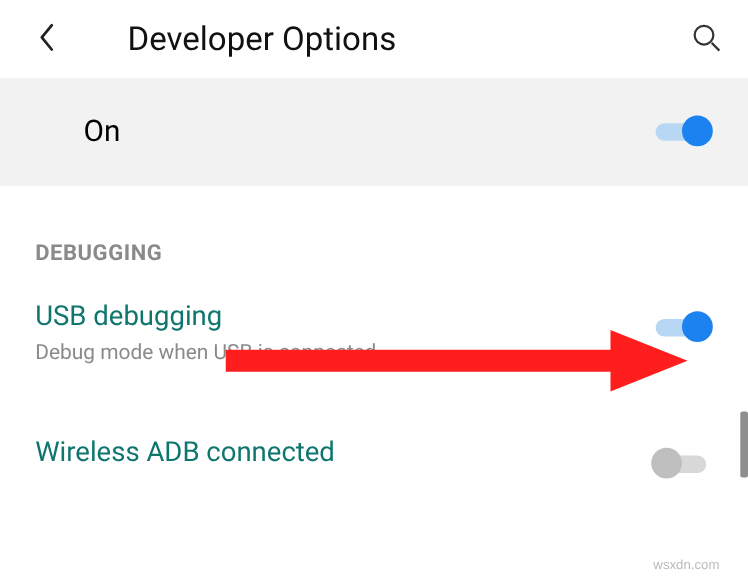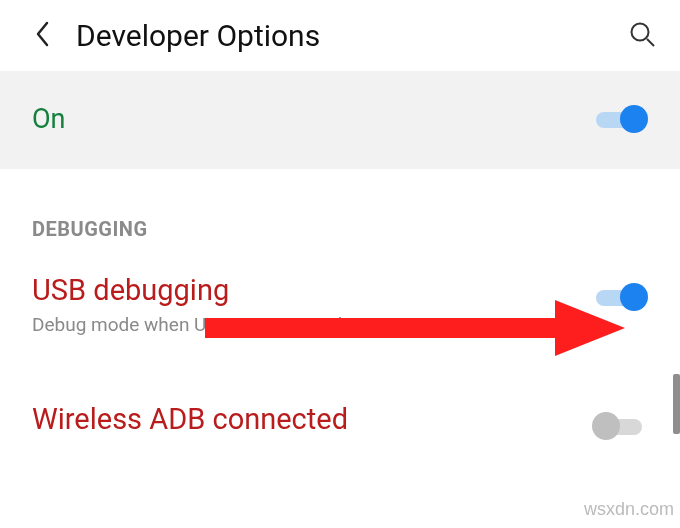"Developer Options" .header { gap: none -> 40px }
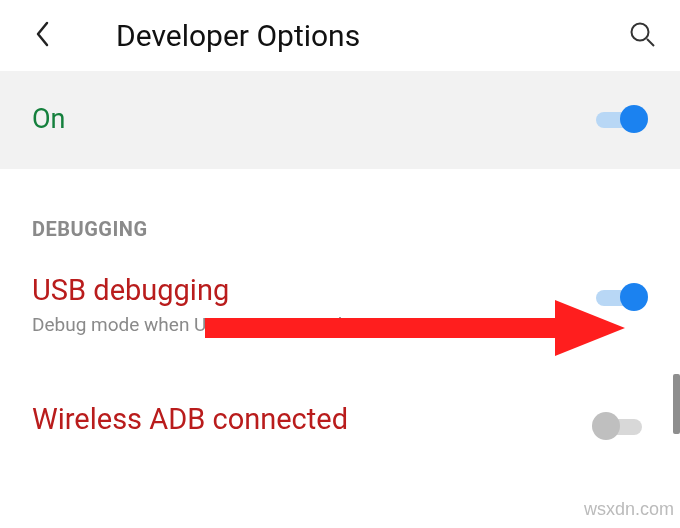"On" .master-label { color: #15803d -> #000000; margin-left: none -> 44px }
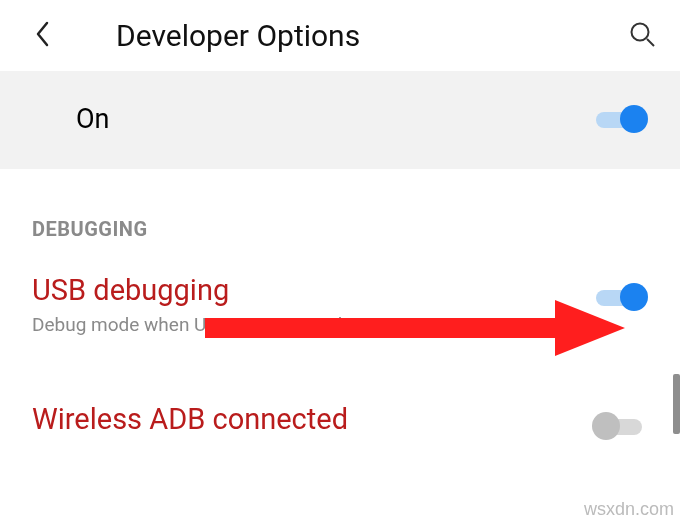"USB debugging" .setting-title { color: #b91c1c -> #0f766e; font-size: 29px -> 25px }
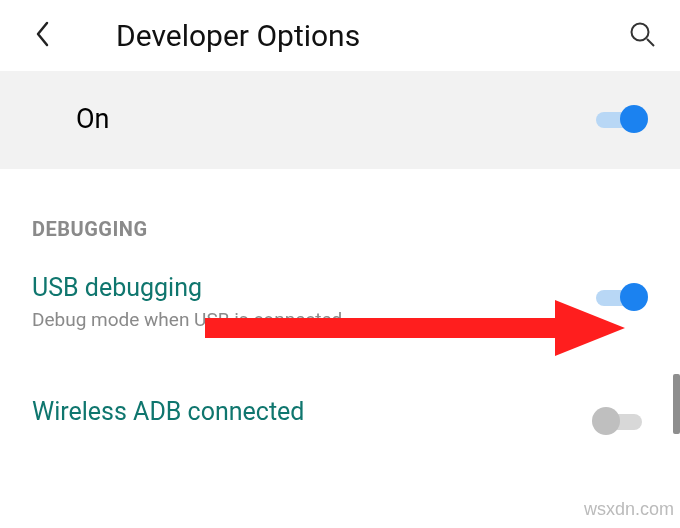"wsxdn.com" .watermark { font-size: 18px -> 12px; right: 6px -> 26px }
